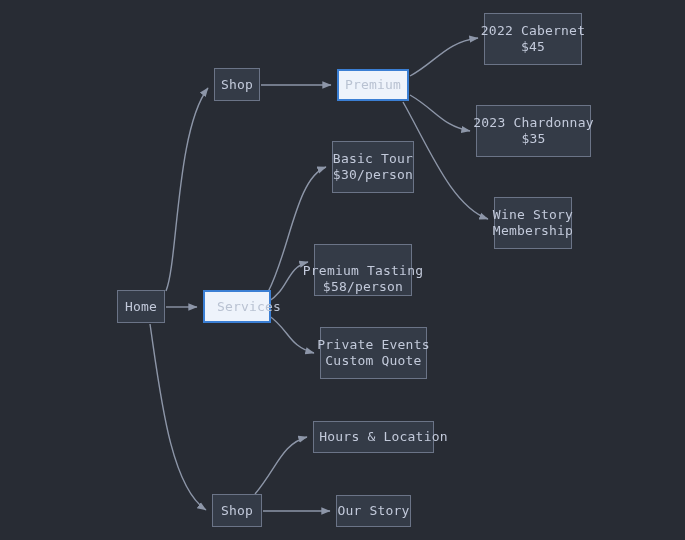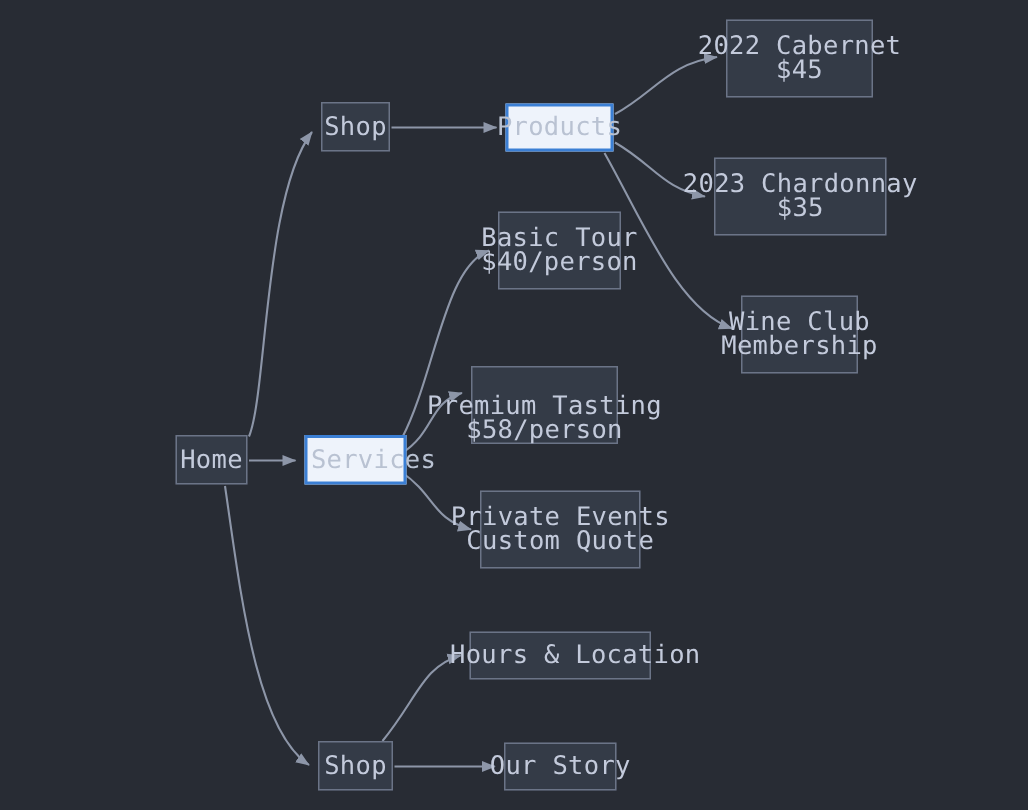"2022 Cabernet" .node { font-size: 17px -> 13px }
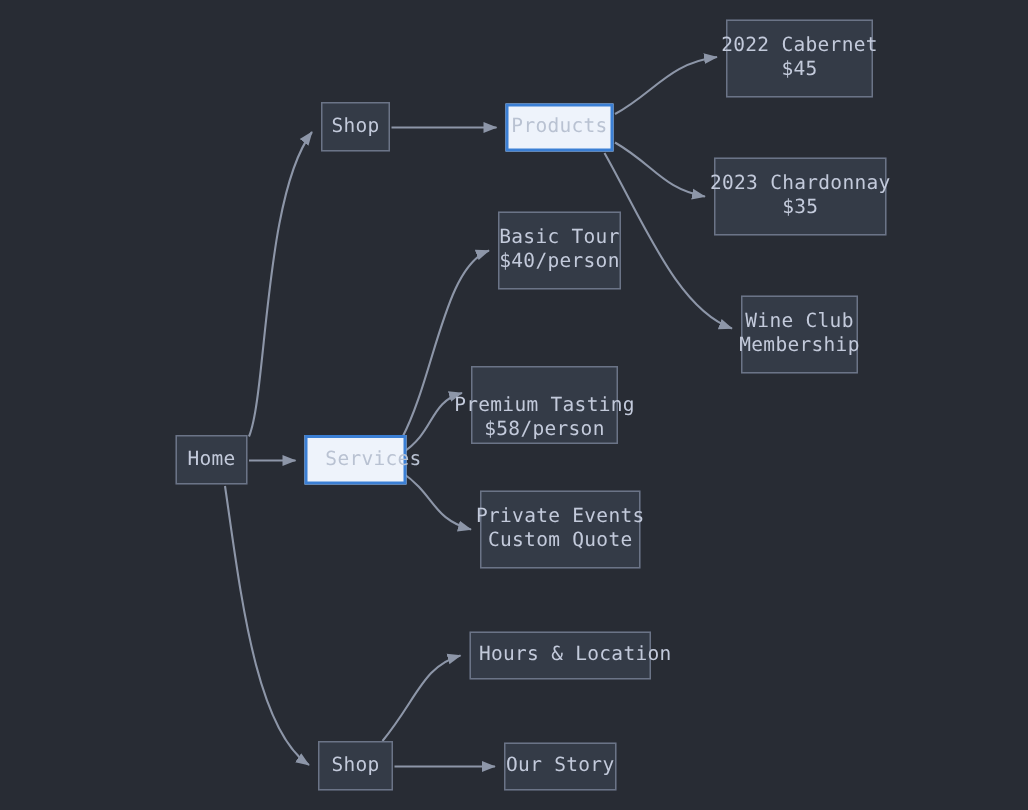"Products" span { text: Products -> Premium }
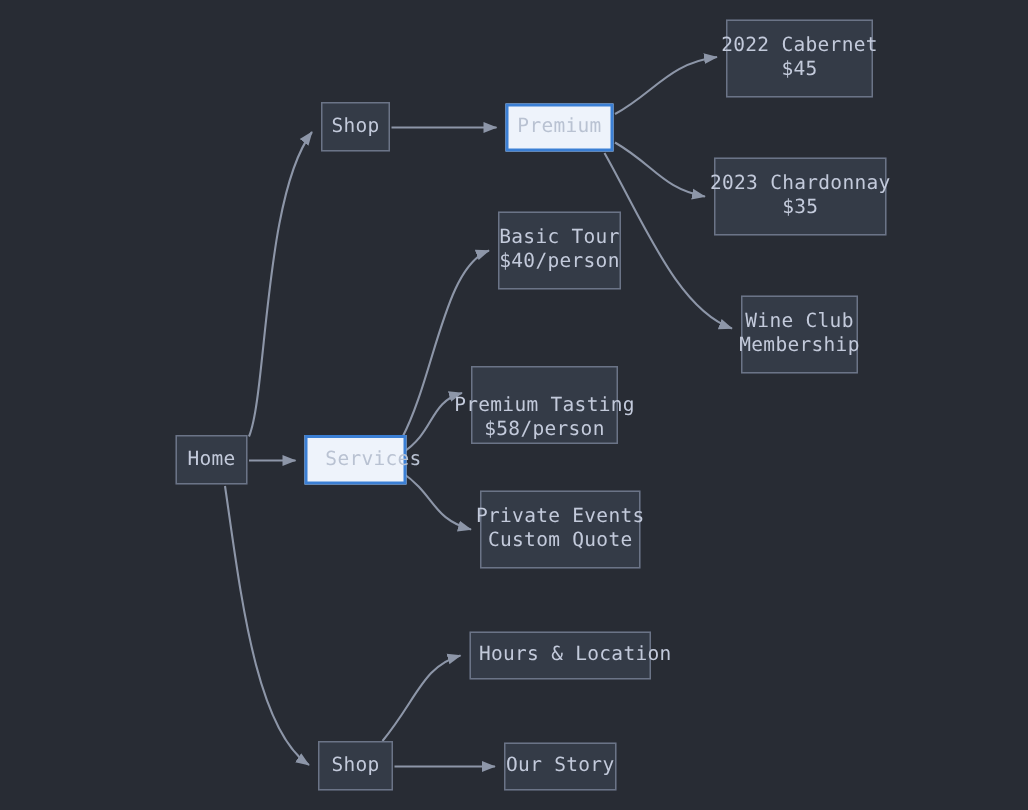"$40/person" span.line2 { text: $40/person -> $30/person }
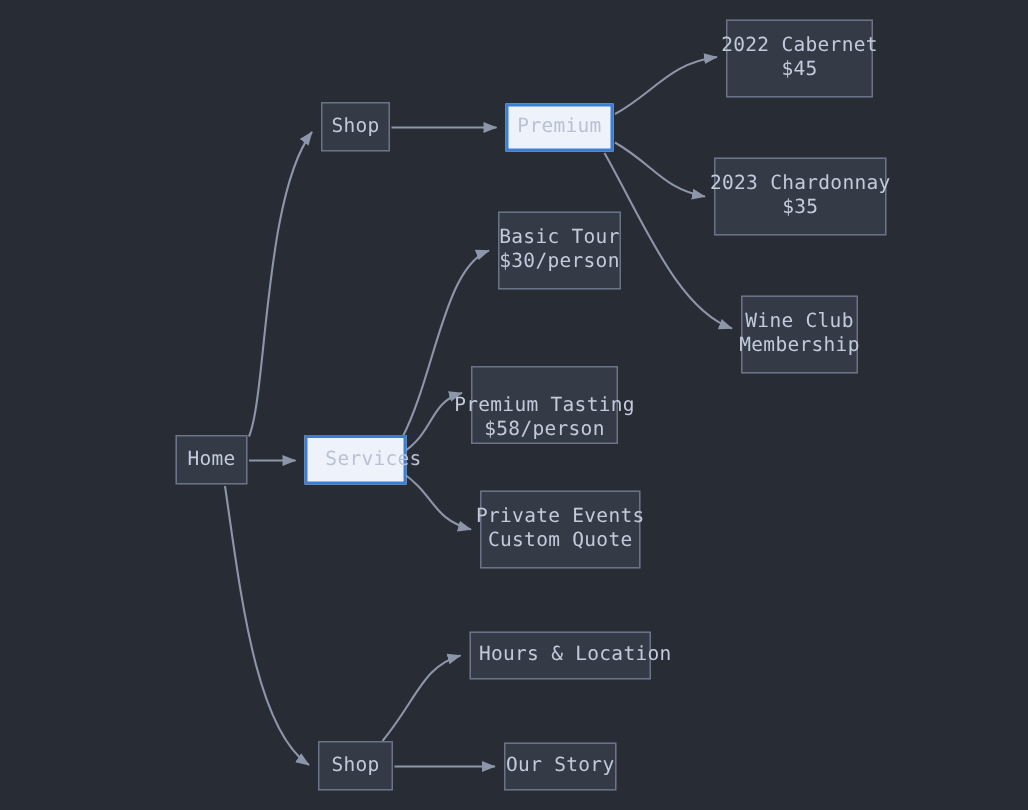"Wine Club" span { text: Club -> Story }
